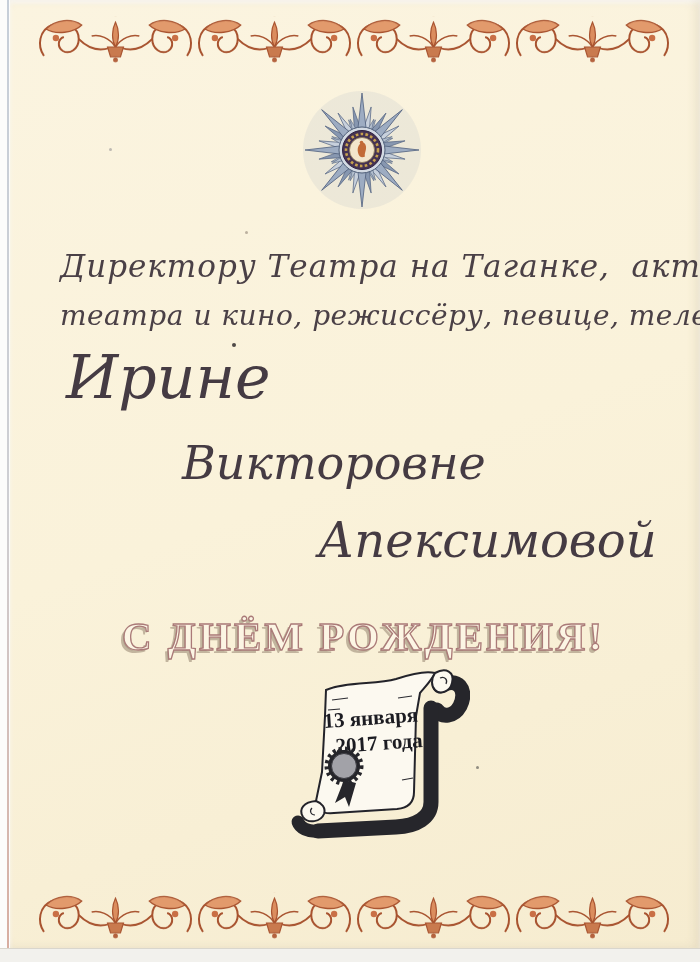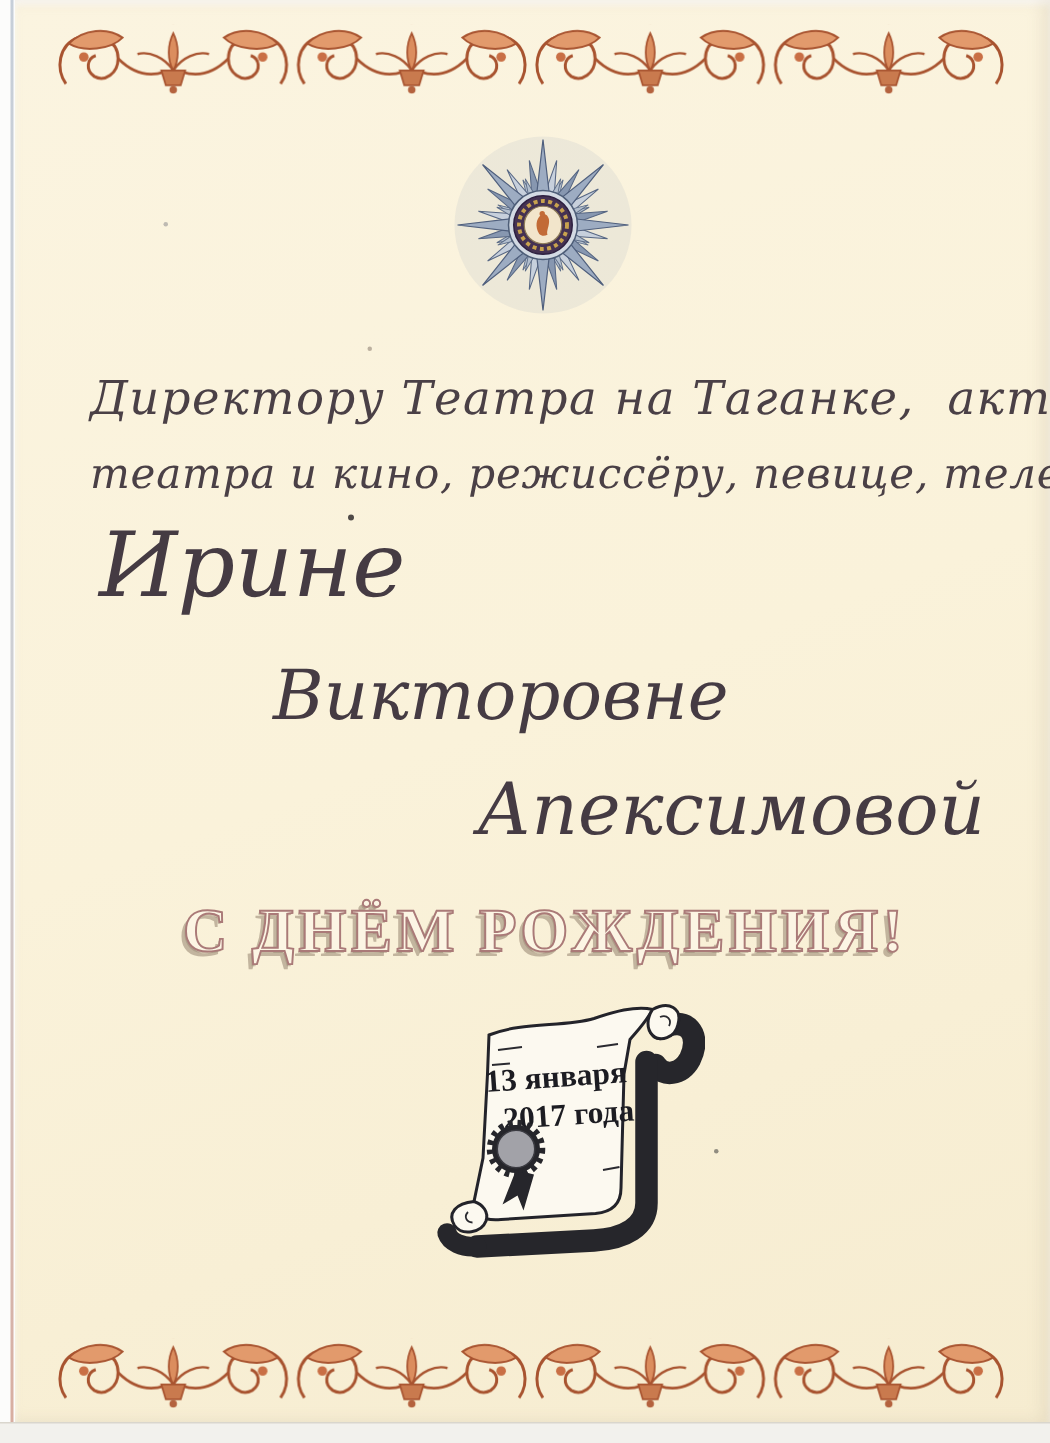"С ДНЁМ РОЖДЕНИЯ!" .greeting { top: 596px -> 612px }
